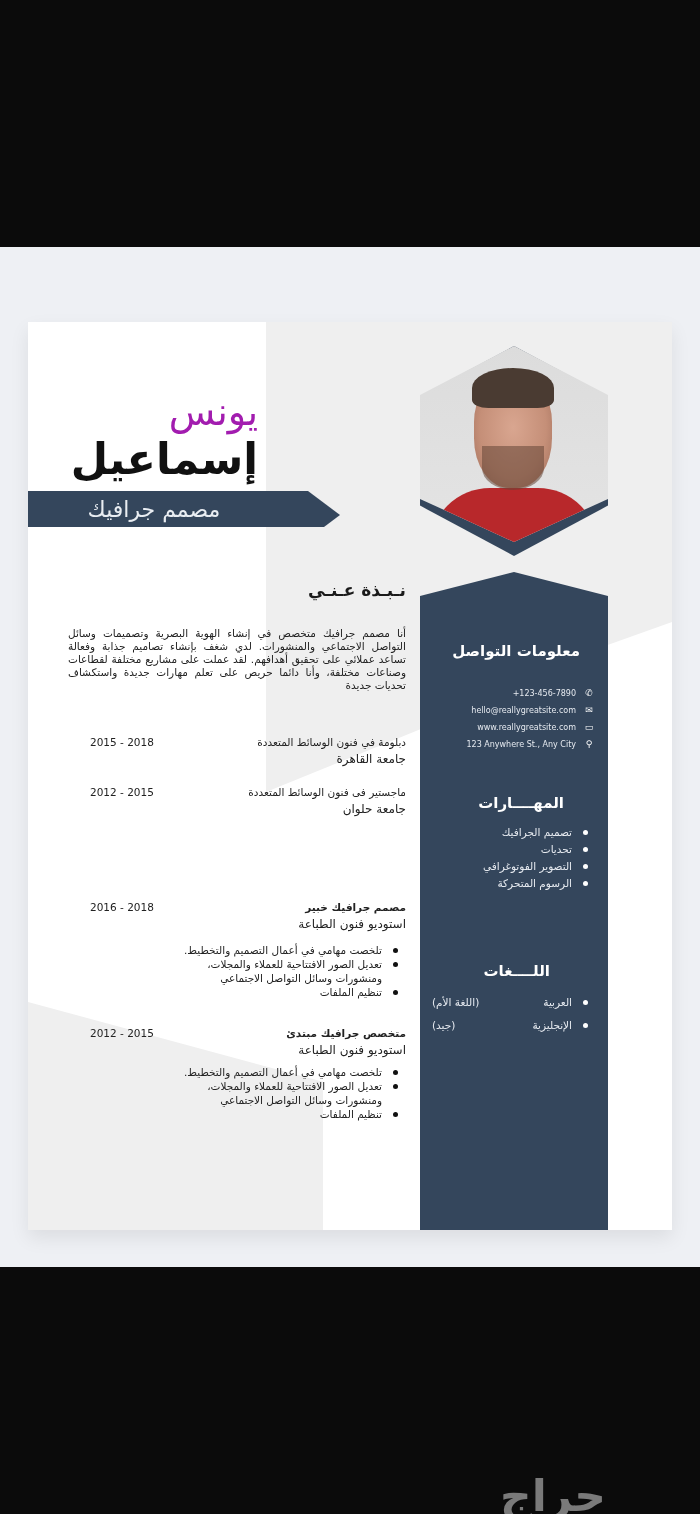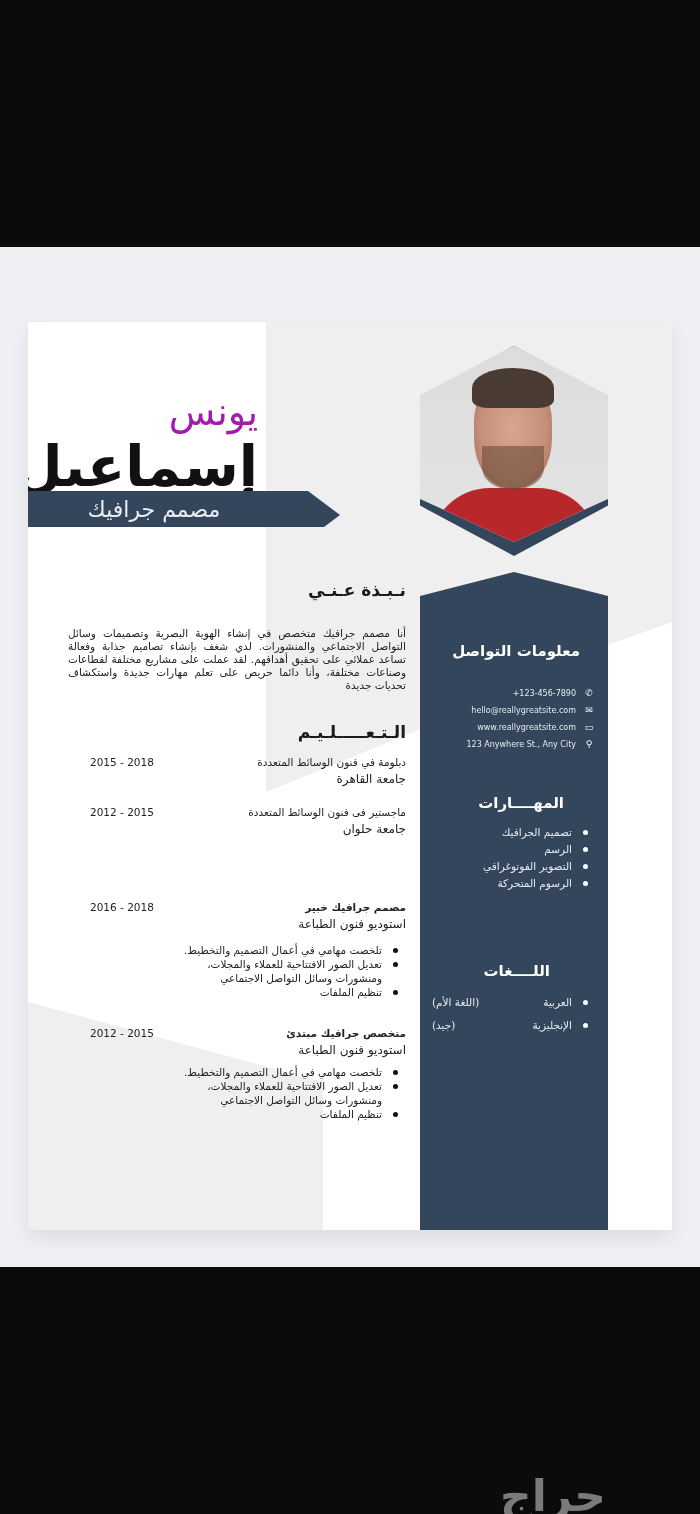"إسماعيل" .name-last { font-size: 56px -> 43px }
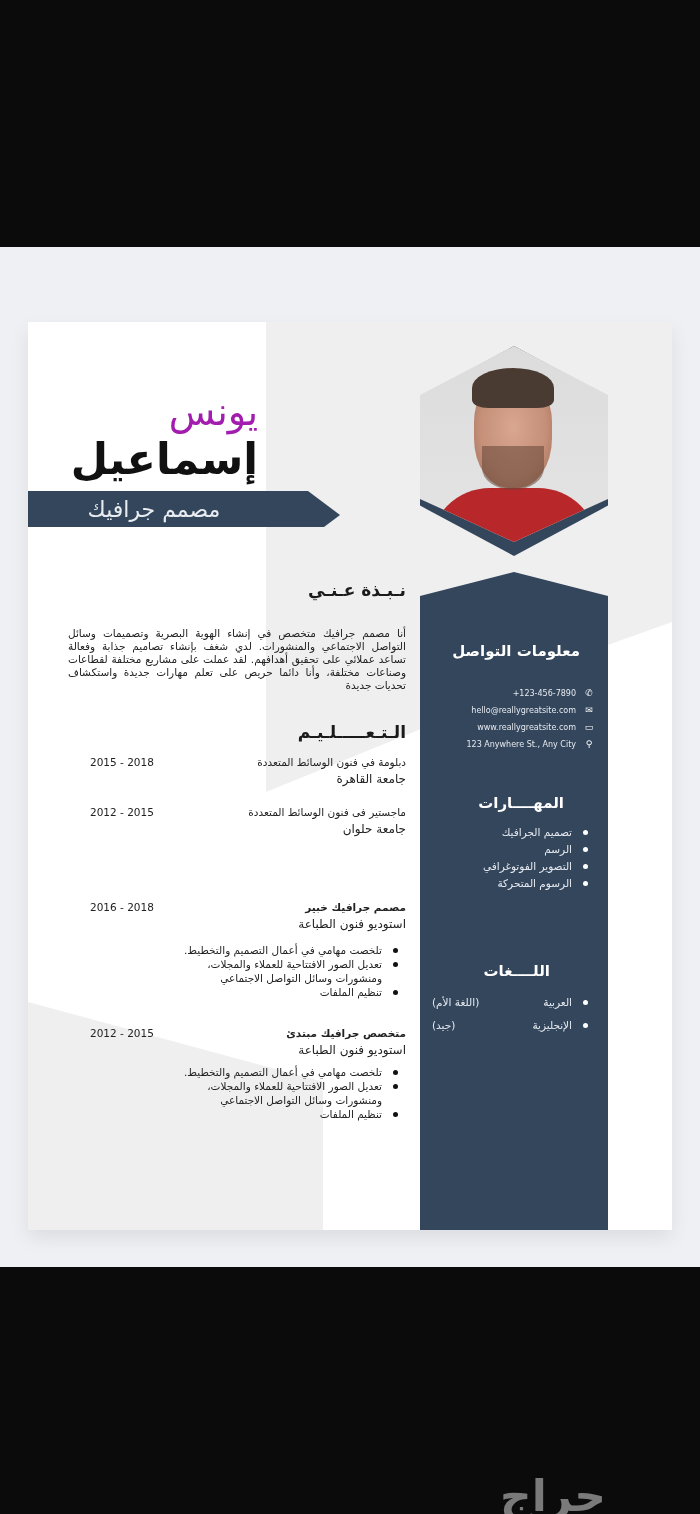"الـتـعـــــلـيـم" div.section-heading { html: <div>الـتـعـــــلـيـم</div> -> none }
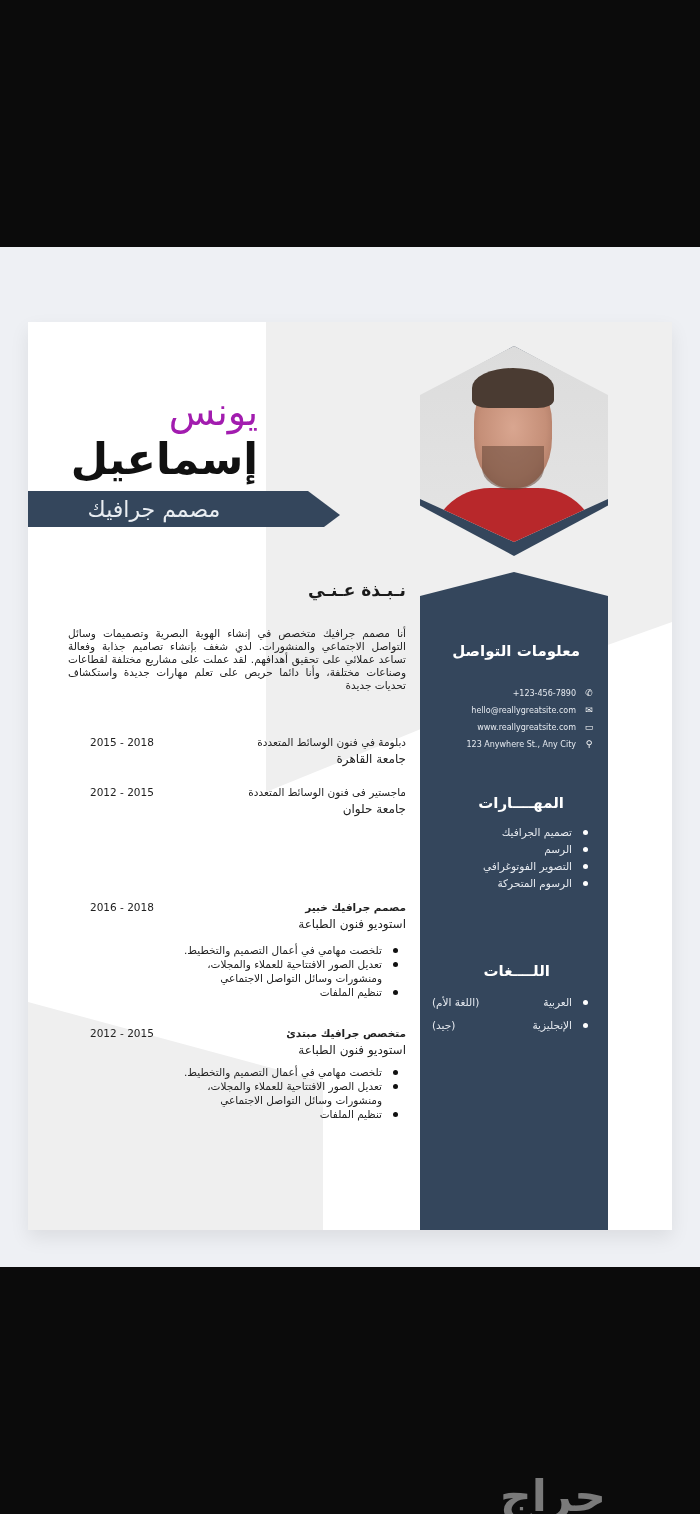"الرسم" li { text: الرسم -> تحديات }
